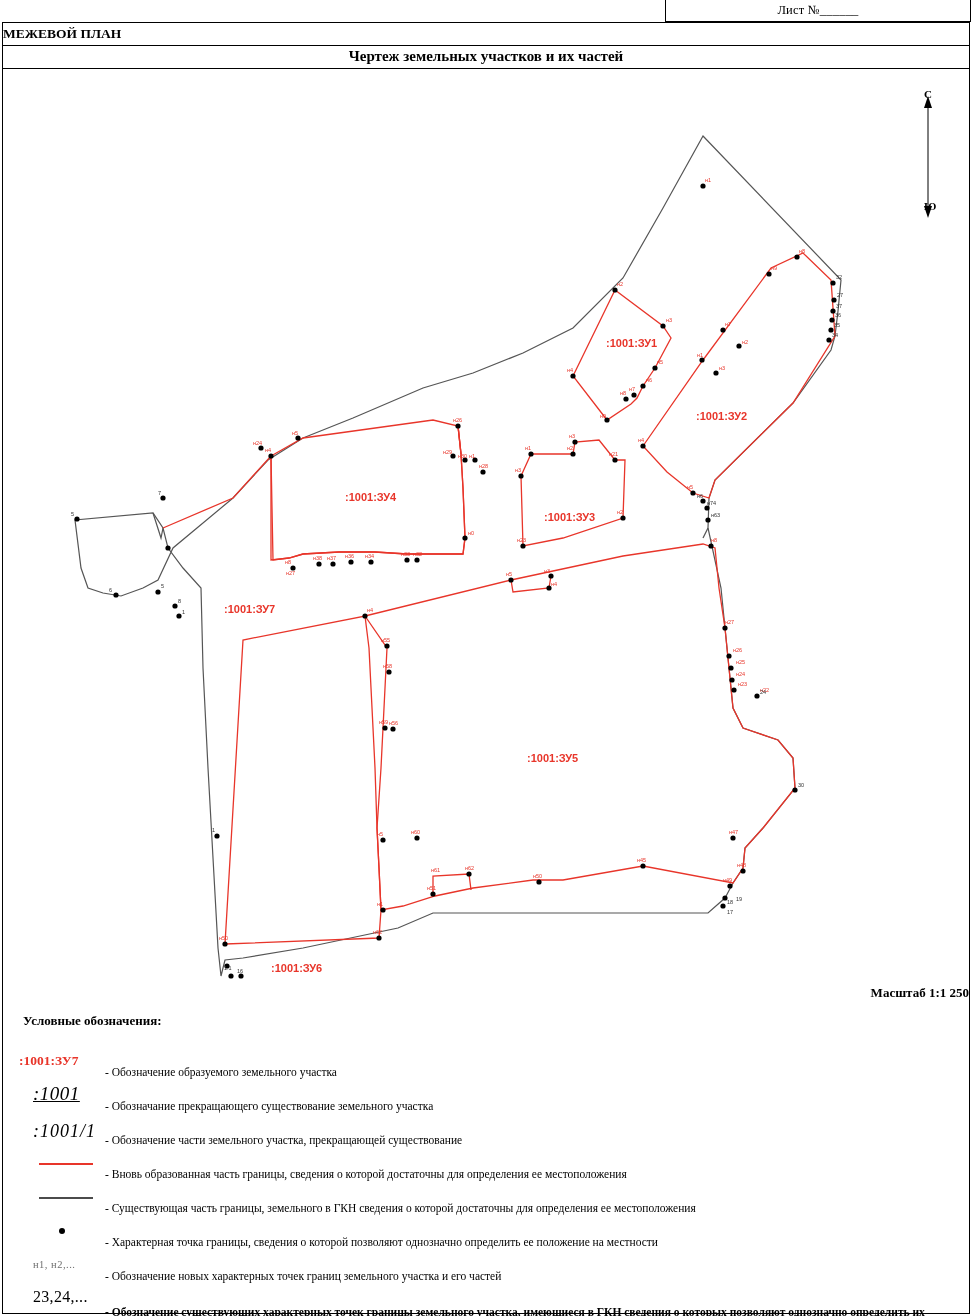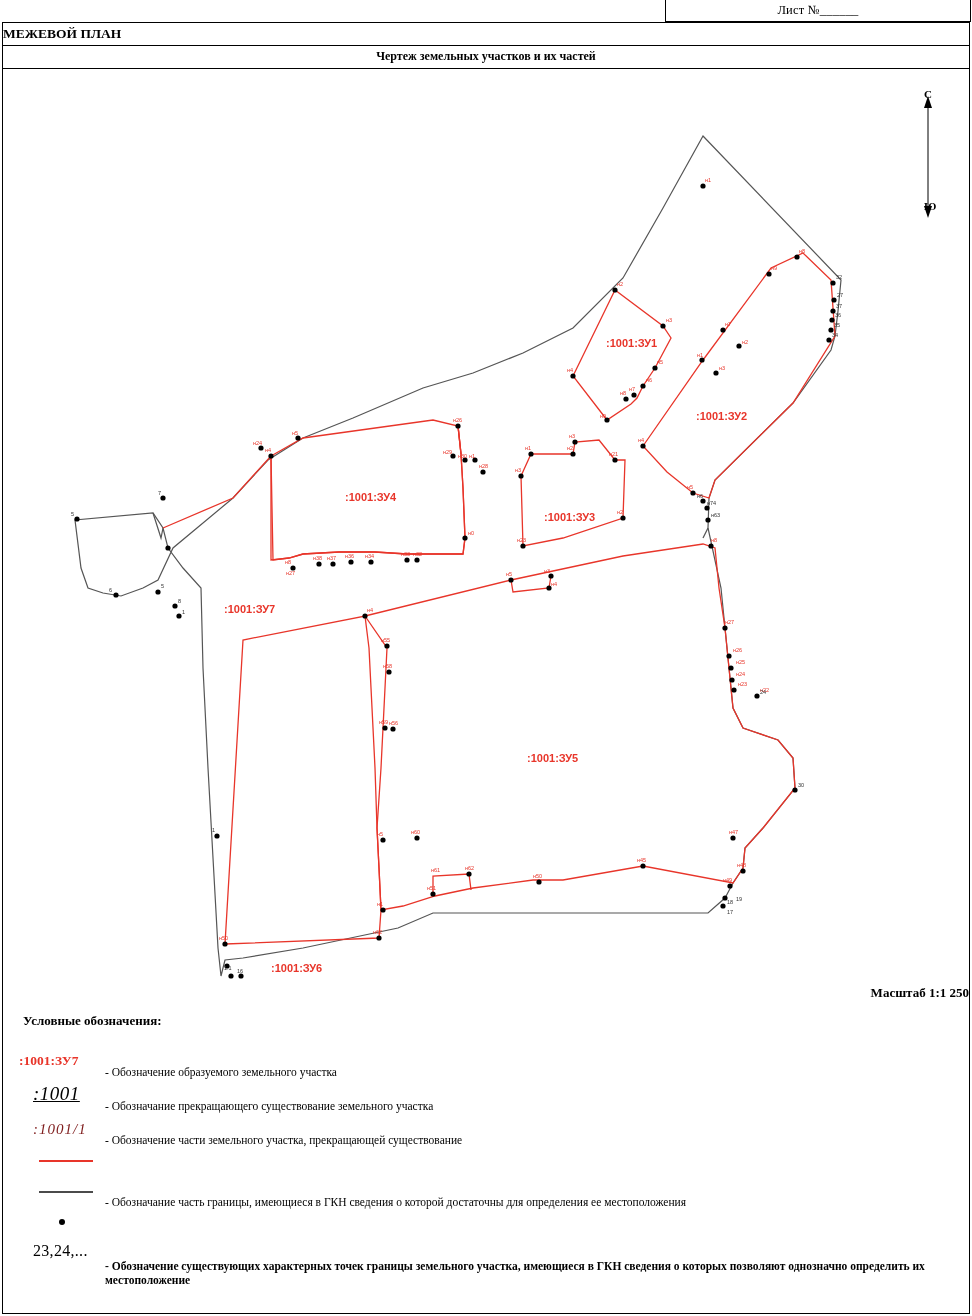"Чертеж земельных участков и их" .subtitle-bar { font-size: 12px -> 15px }
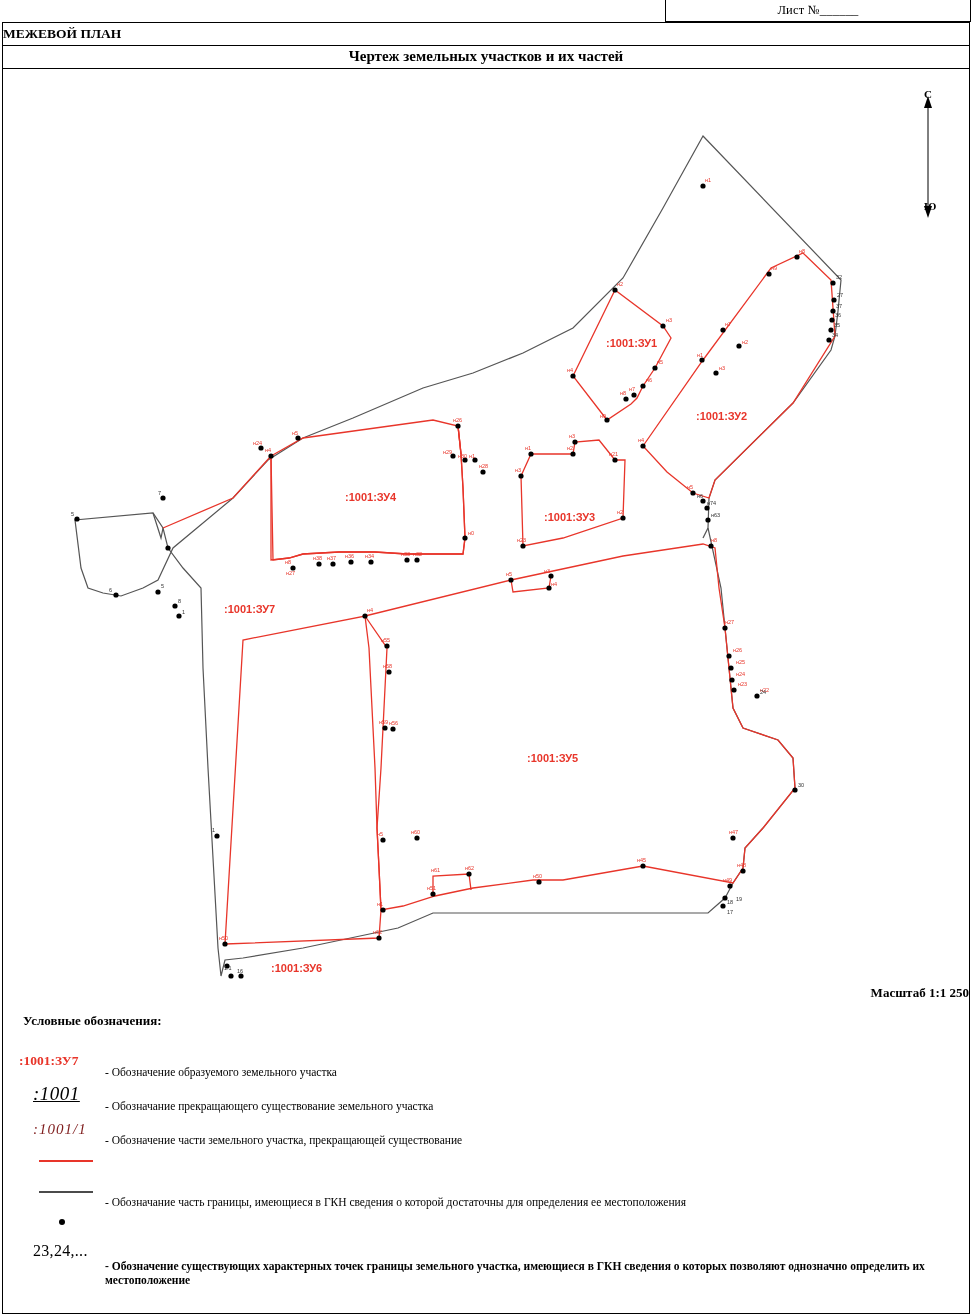":1001/1" .sym-u10011 { color: #7f1d1d -> #000000; font-size: 15px -> 18px }
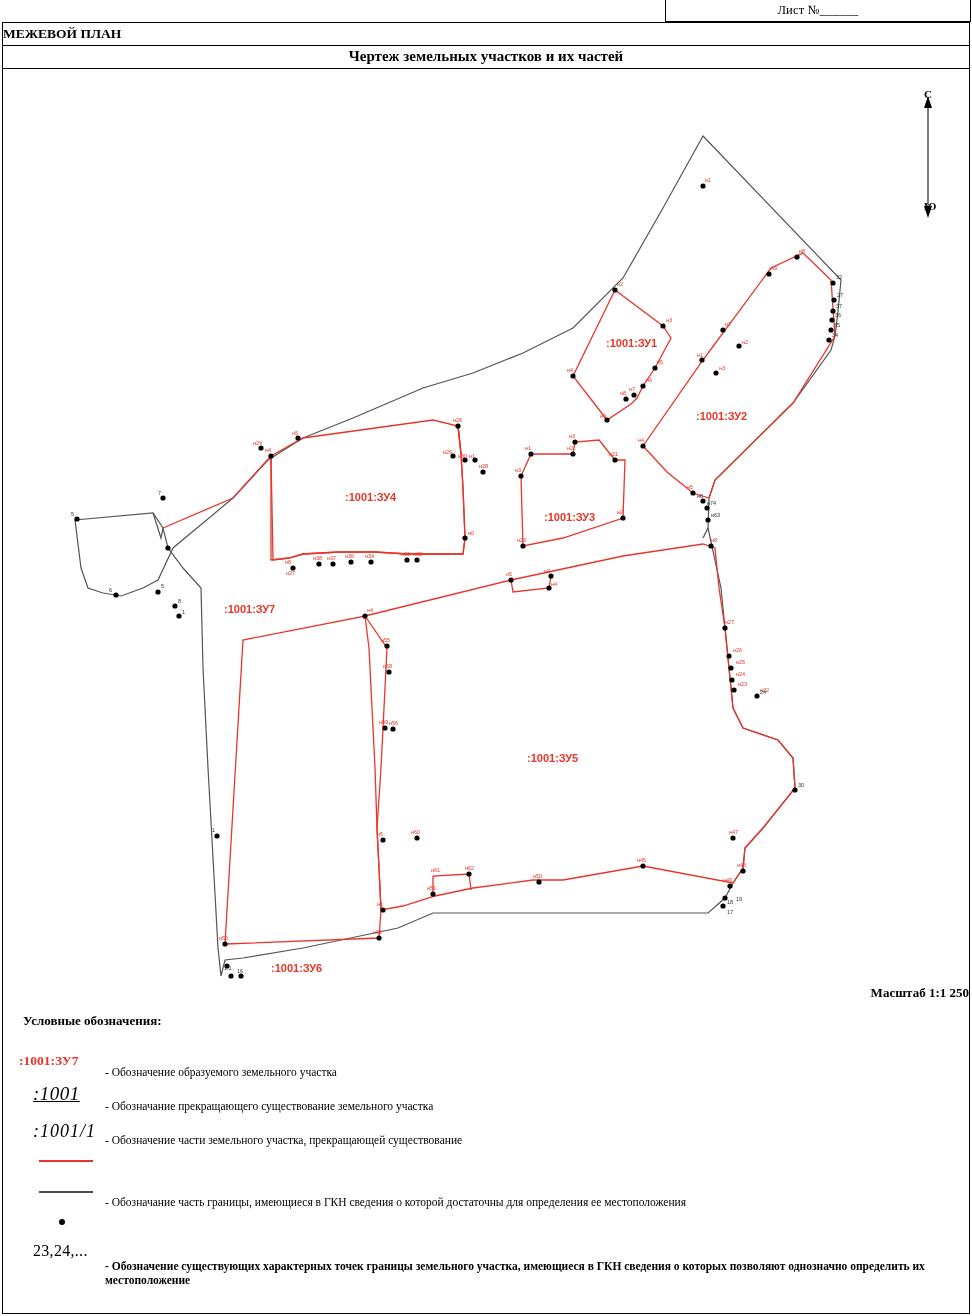"- Вновь образованная часть границы," div.legend-txt { html: none -> <div>- Вновь образованная часть границы, сведения о которой достаточны для определения ее местоположения</div> }
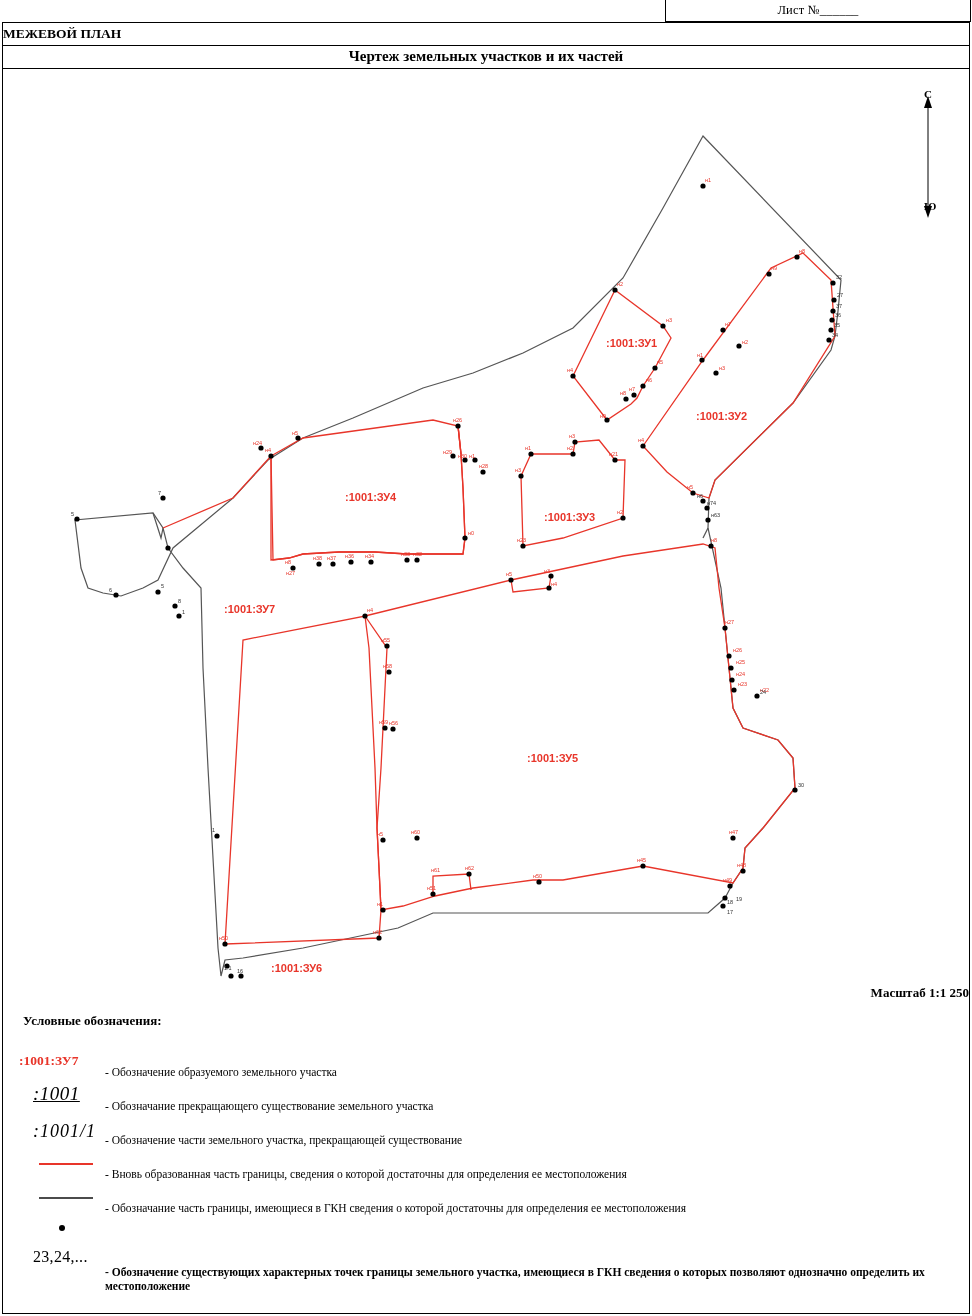"- Обозначание часть границы, имеющиеся" div.legend-txt { text: Обозначание часть границы, имеющиеся -> Существующая часть границы, земельного }
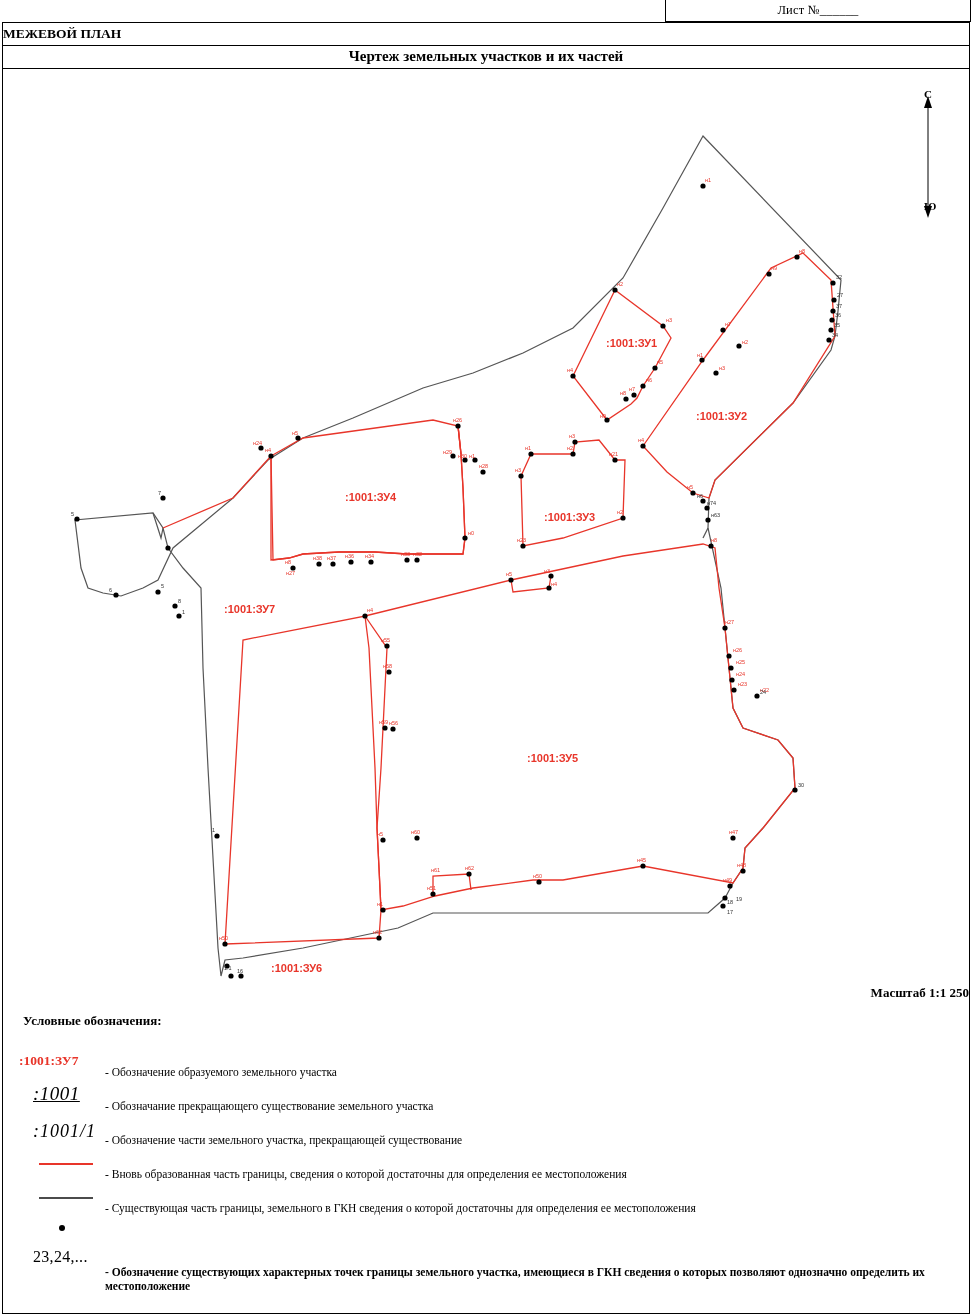"- Характерная точка границы, сведения" div.legend-txt { html: none -> <div>- Характерная точка границы, сведения о которой позволяют однозначно определить ее положение на местности</div> }
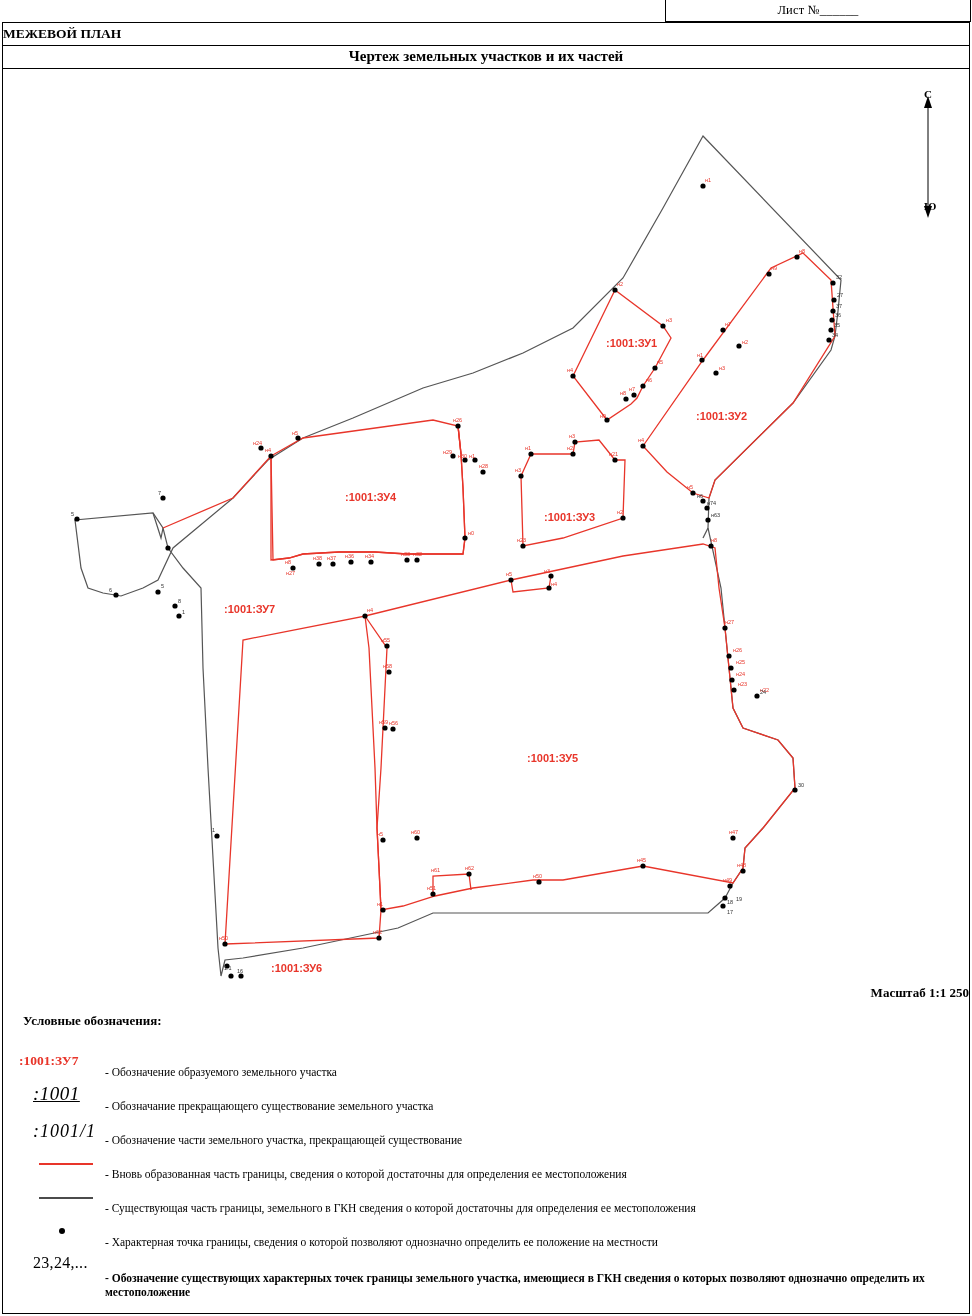"н1, н2,..." div.legend-row { html: none -> <div> <div> <span>н1, н2,...</span> </div> <div>- Обозначение новых характерных точек границ земельного участка и его частей</div> </div> }
